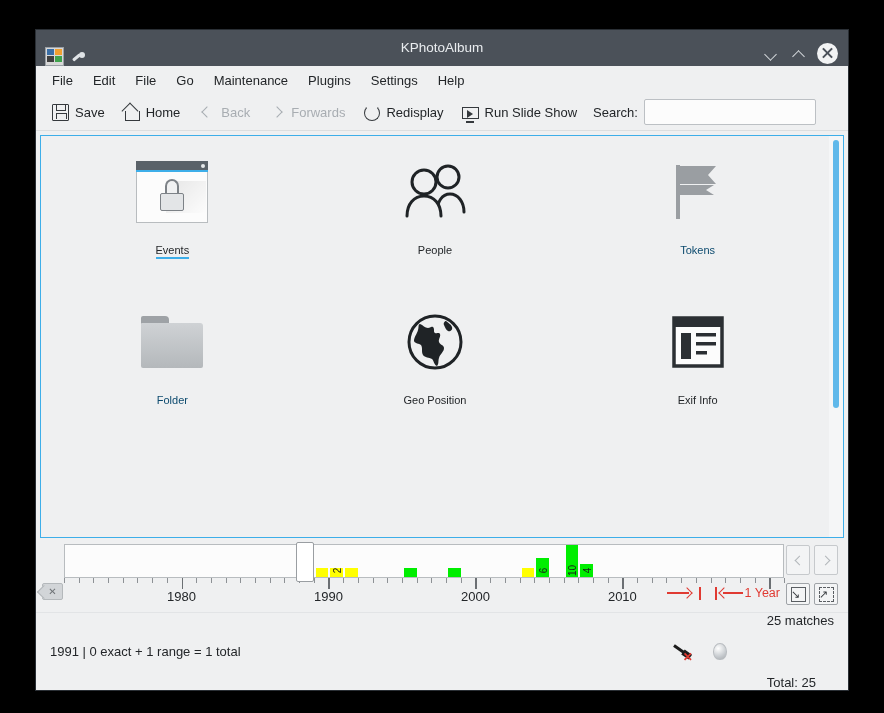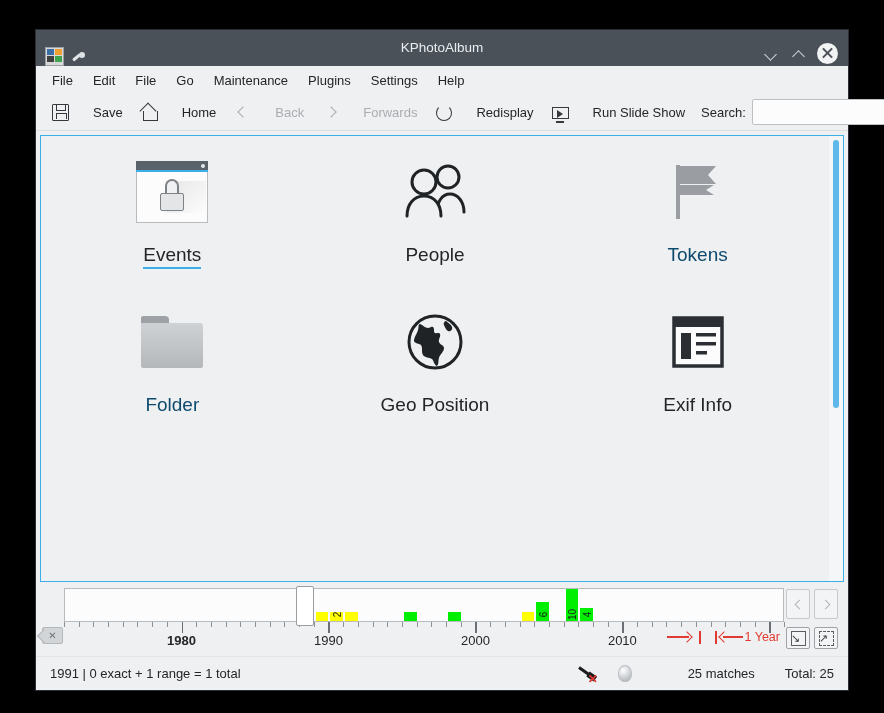"Save" .tool-btn { gap: 24px -> 6px }
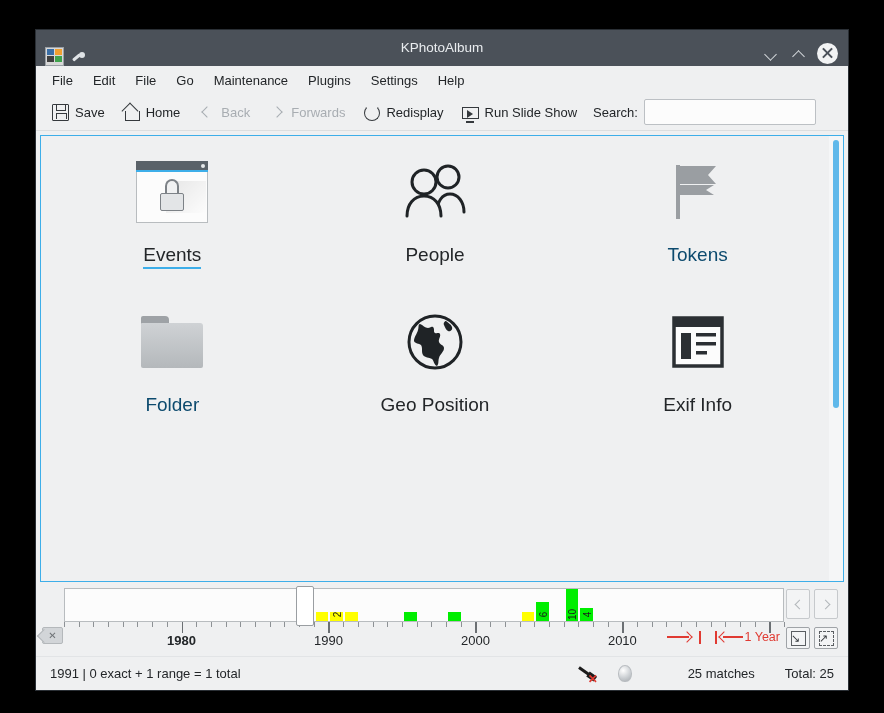"Events" .cat-label { font-size: 19px -> 11px }
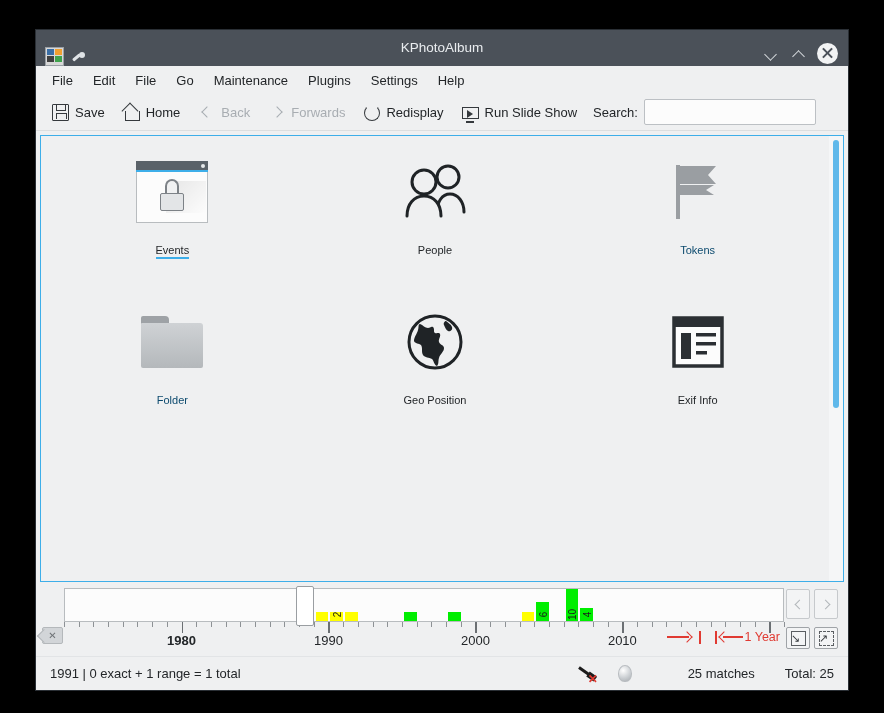"1980" div.yearlabel { font-weight: bold -> none }
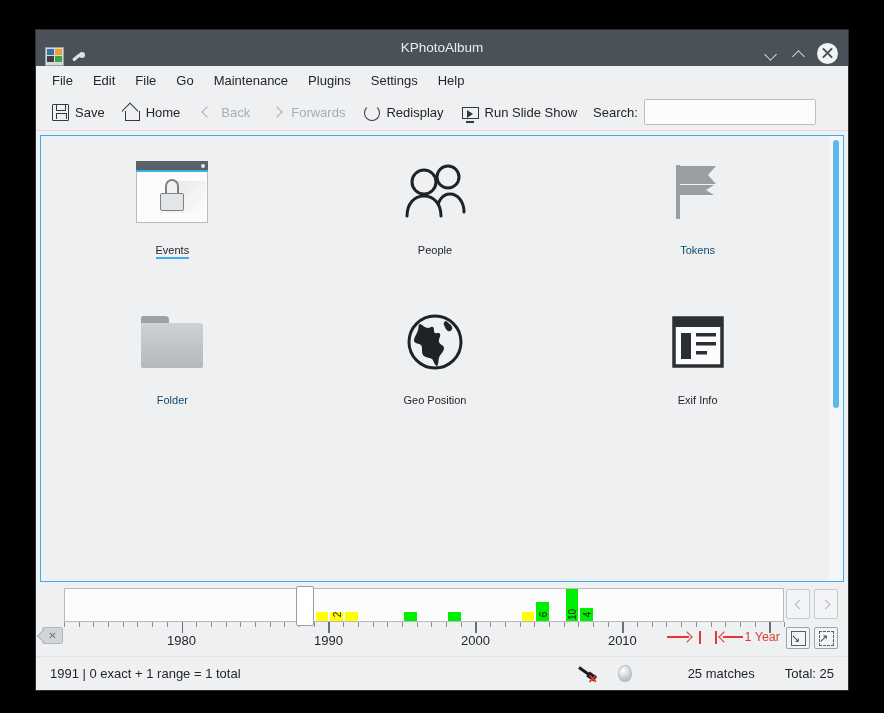"25 matches" #status-right { flex-direction: none -> column; gap: 30px -> 47px; margin-left: 38px -> 22px }
